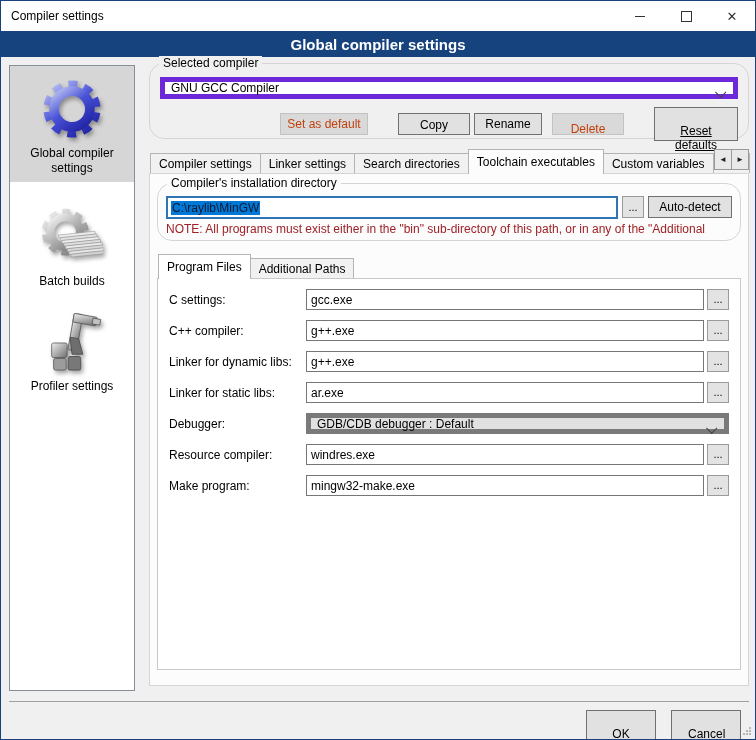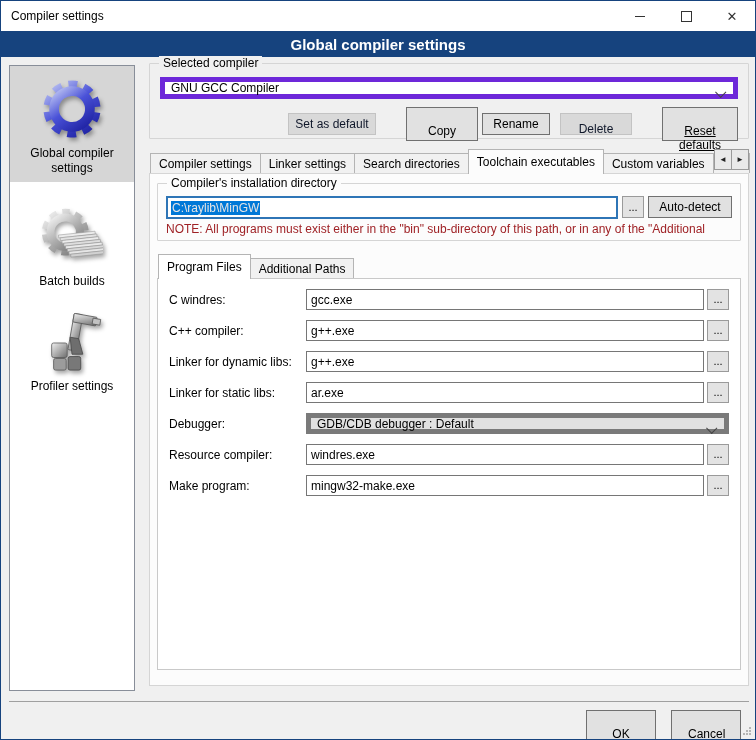"Selected compiler" .groupbox { border-radius: 1px -> 15px }
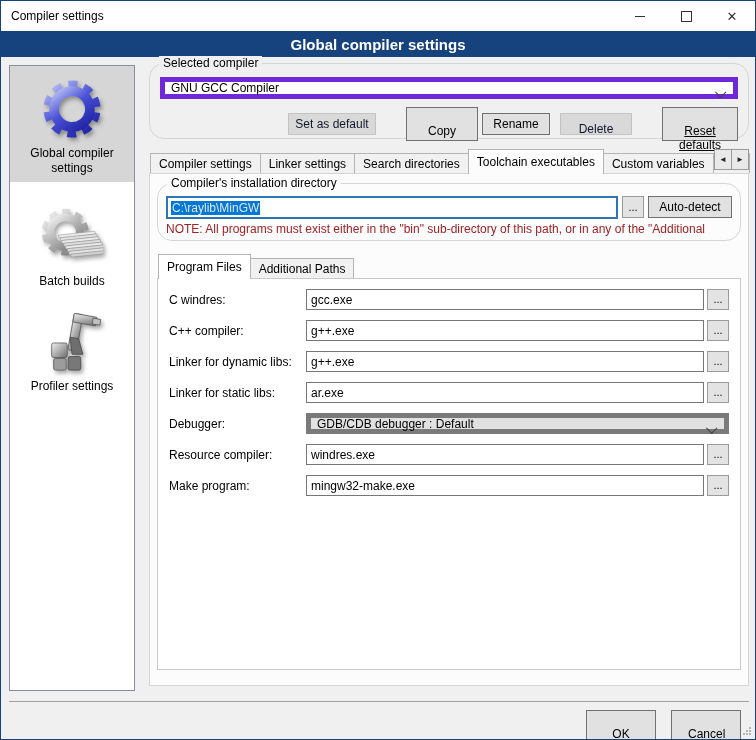"Set as default" .btn.disabled { color: #0f172a -> #c2410c }
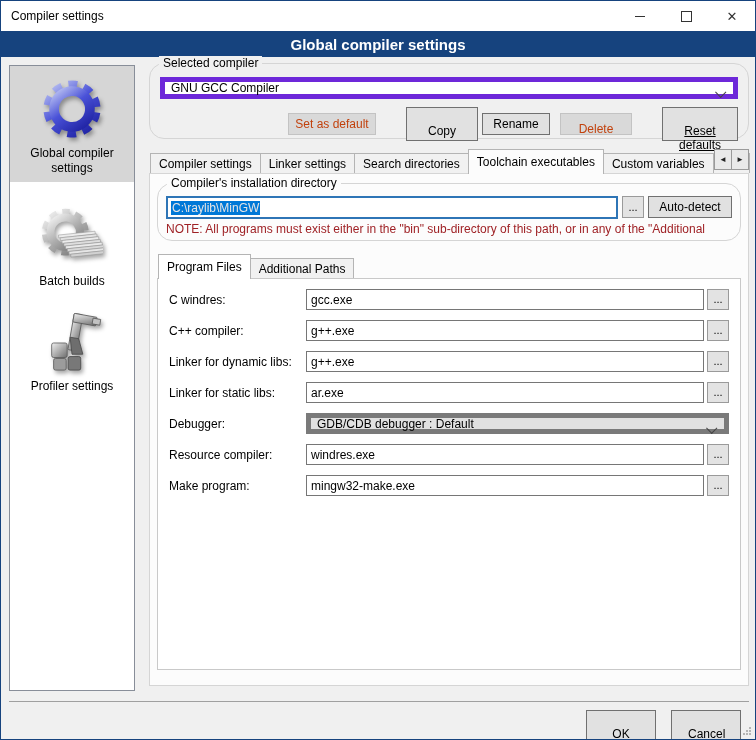"Copy" button.btn { padding: 16px -> 4px }
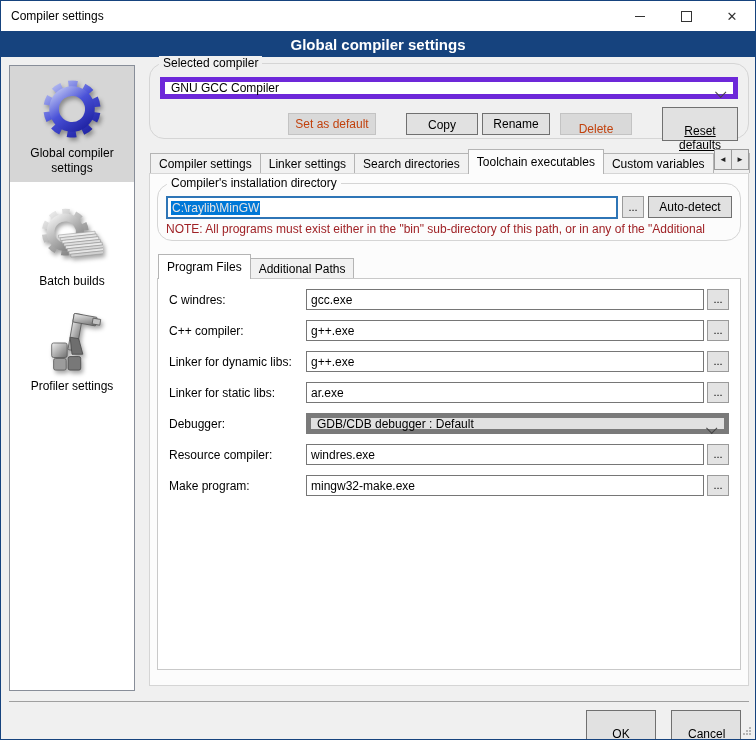"Reset defaults" button.btn { width: 76px -> 84px }
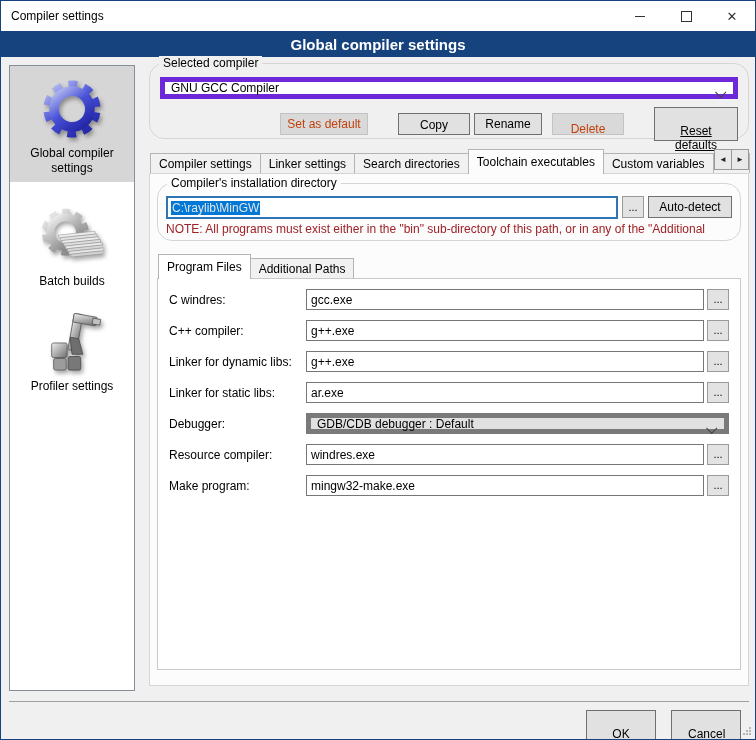"C:\raylib\MinGW" .textbox .selected { color: #e5e5e5 -> #0f172a }
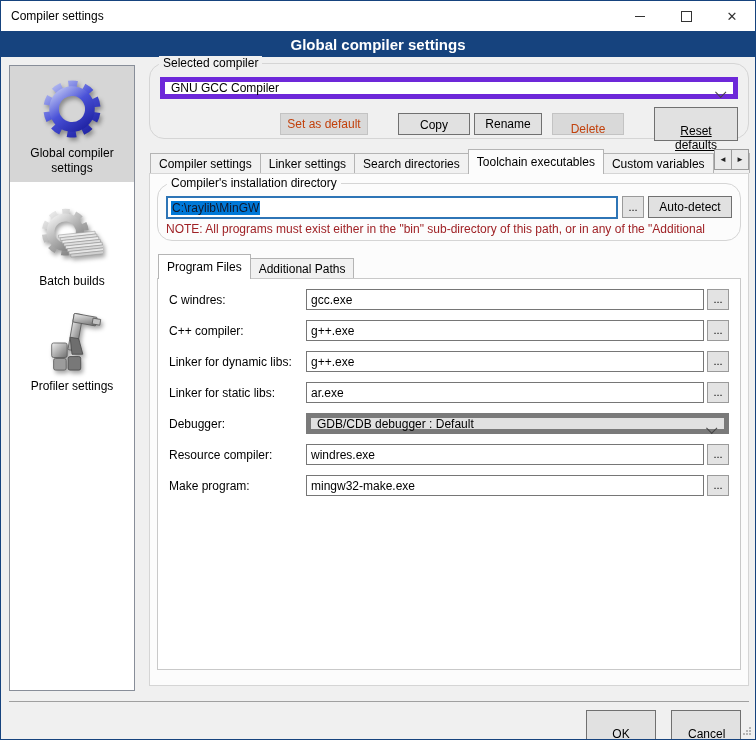"C windres:" span.flabel { text: windres -> settings }
